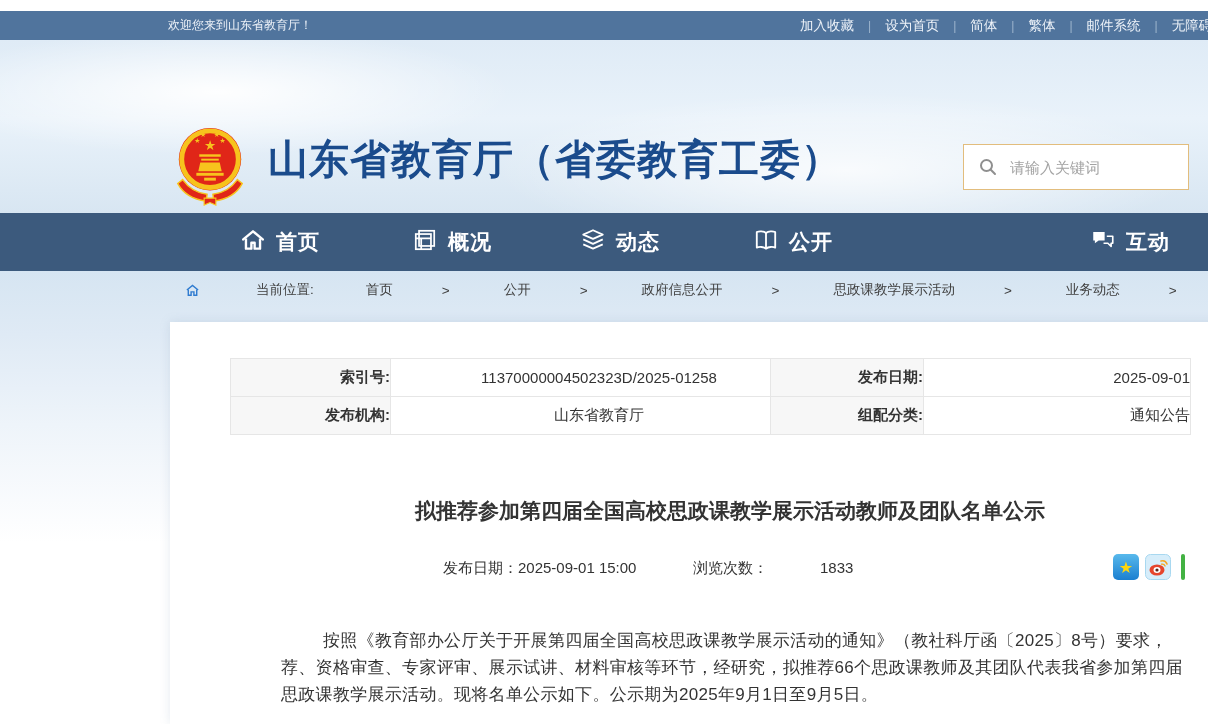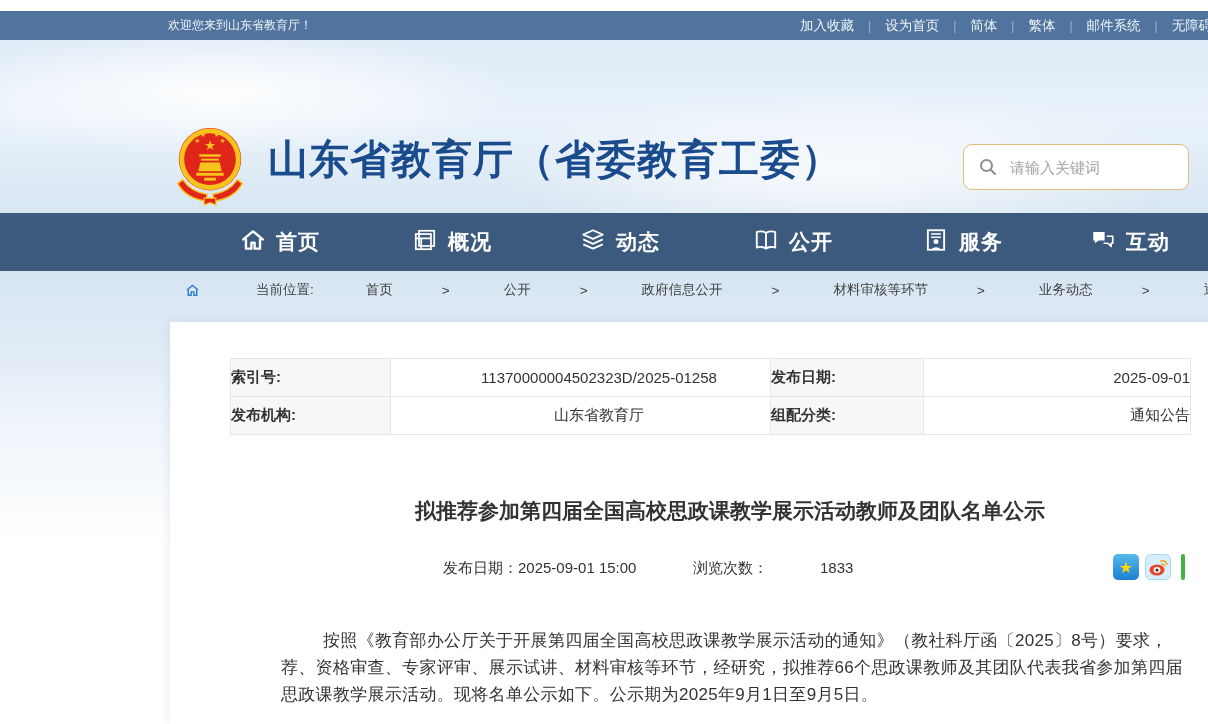"请输入关键词" .searchbox { border-radius: 9px -> 0 }
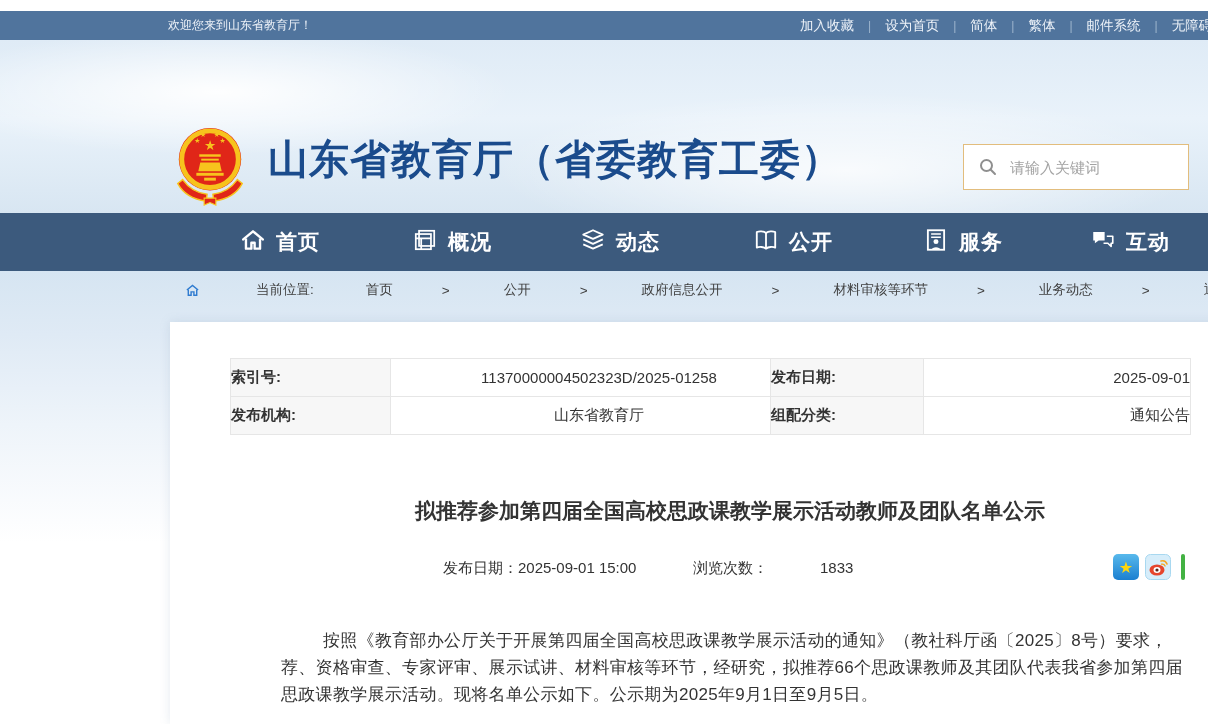"服务" div.item { html: <div> <span> <svg> <rect></rect> <path></path> <circle></circle> <path></path> </svg> </span> <span>服务</span> </div> -> none }
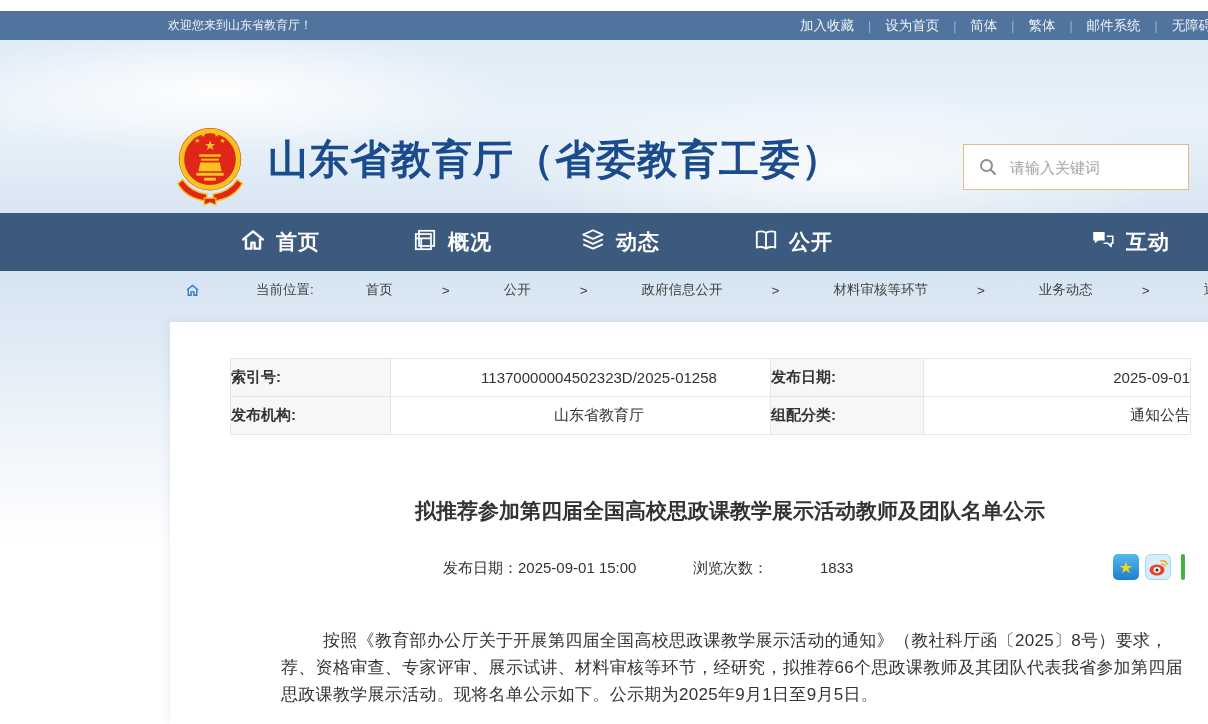"材料审核等环节" a { text: 材料审核等环节 -> 思政课教学展示活动 }
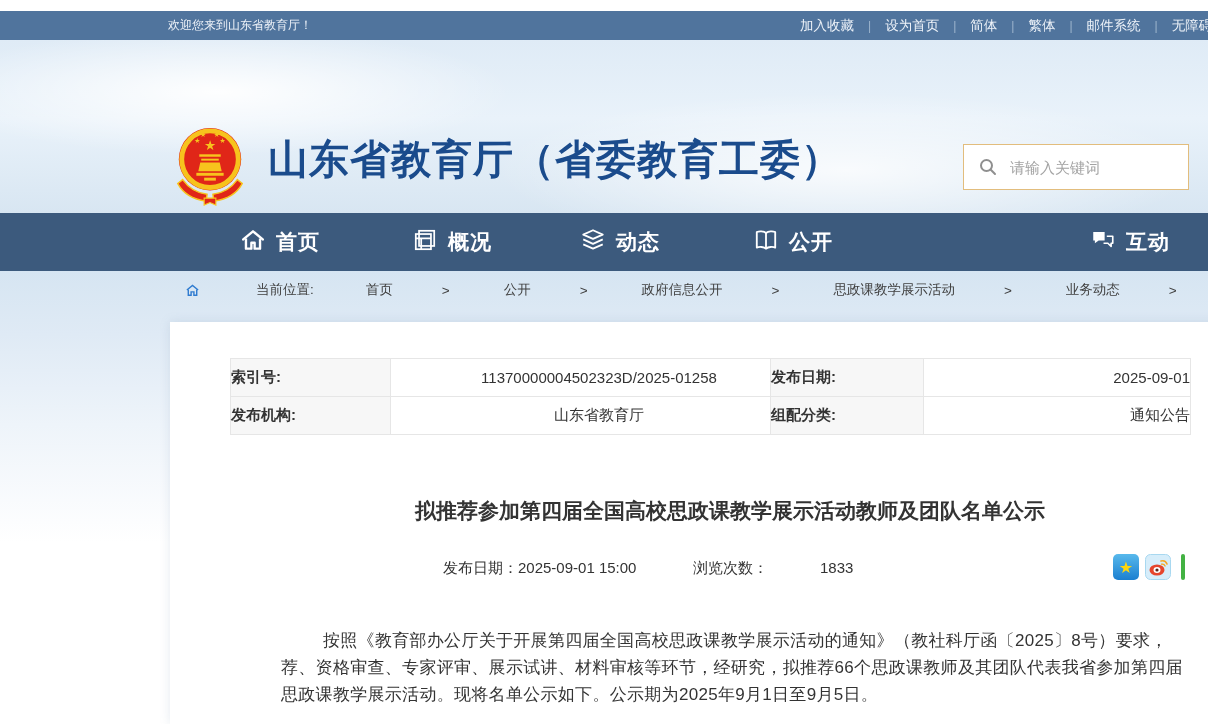"索引号:" table.info td.lbl { text-align: left -> right }
